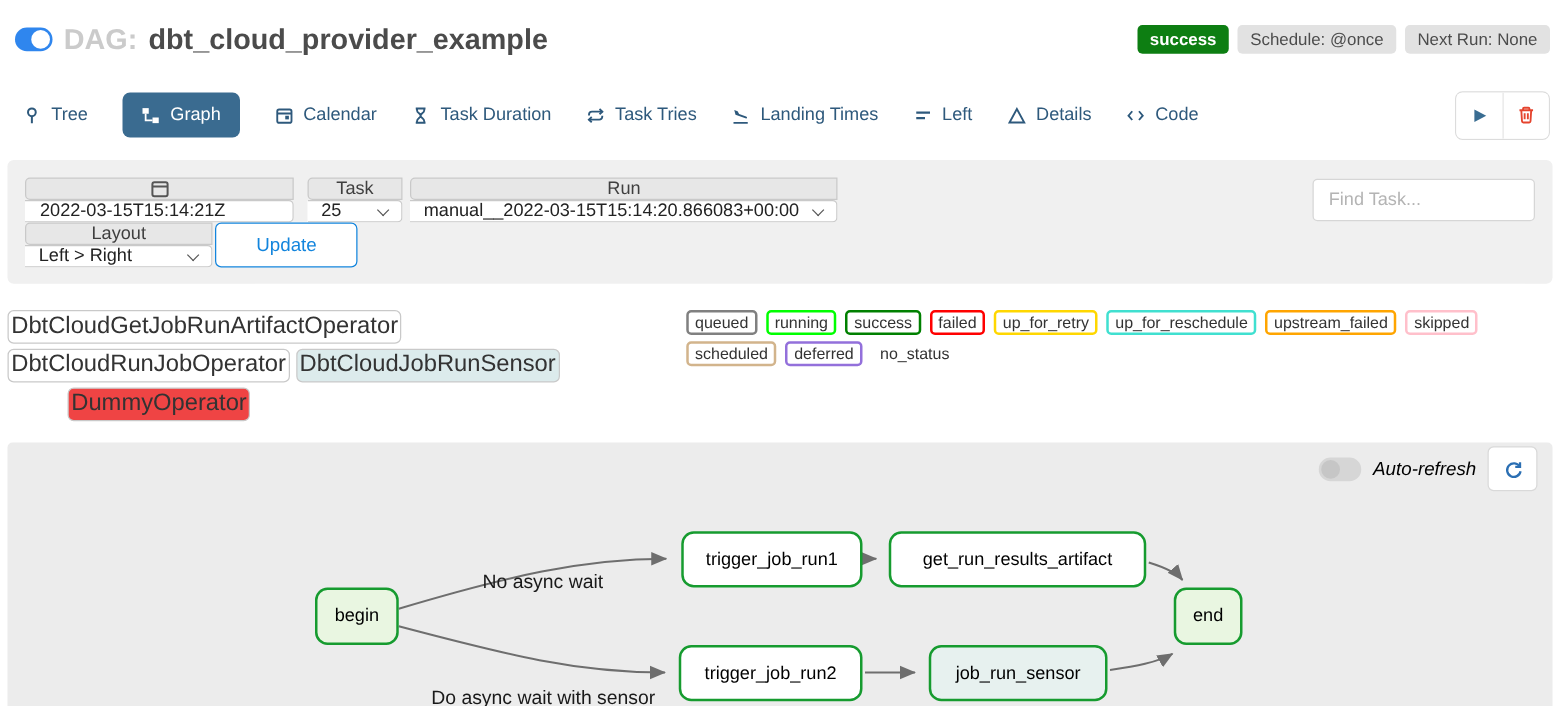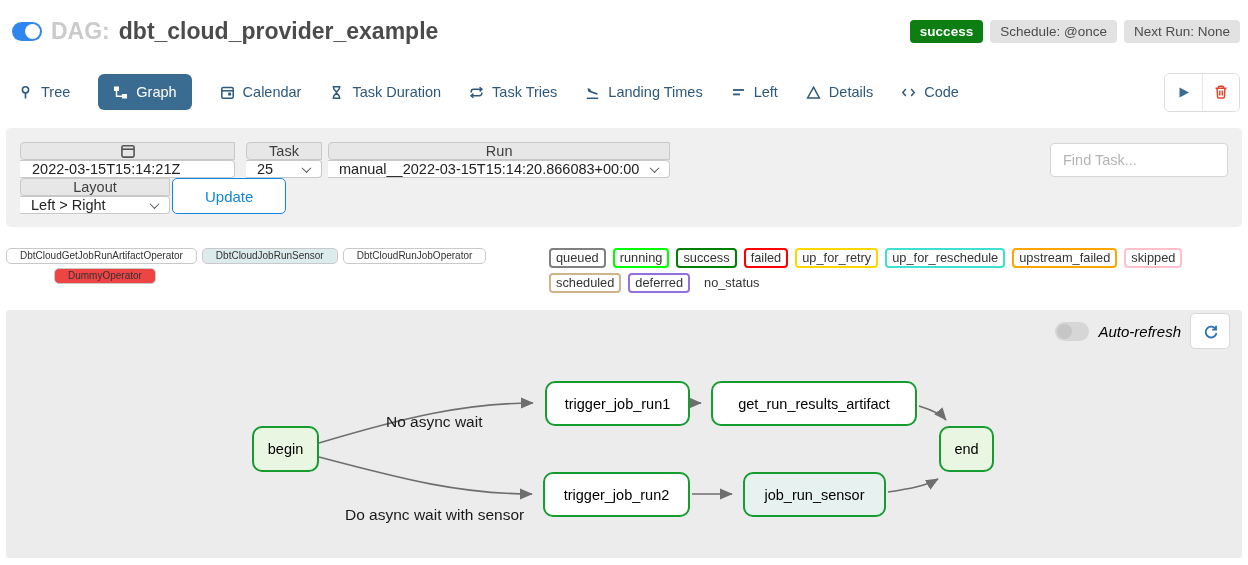"DbtCloudGetJobRunArtifactOperator" .op-badge { font-size: 10px -> 19px; padding: 1px 13px 2px -> 1px 2px 2px }
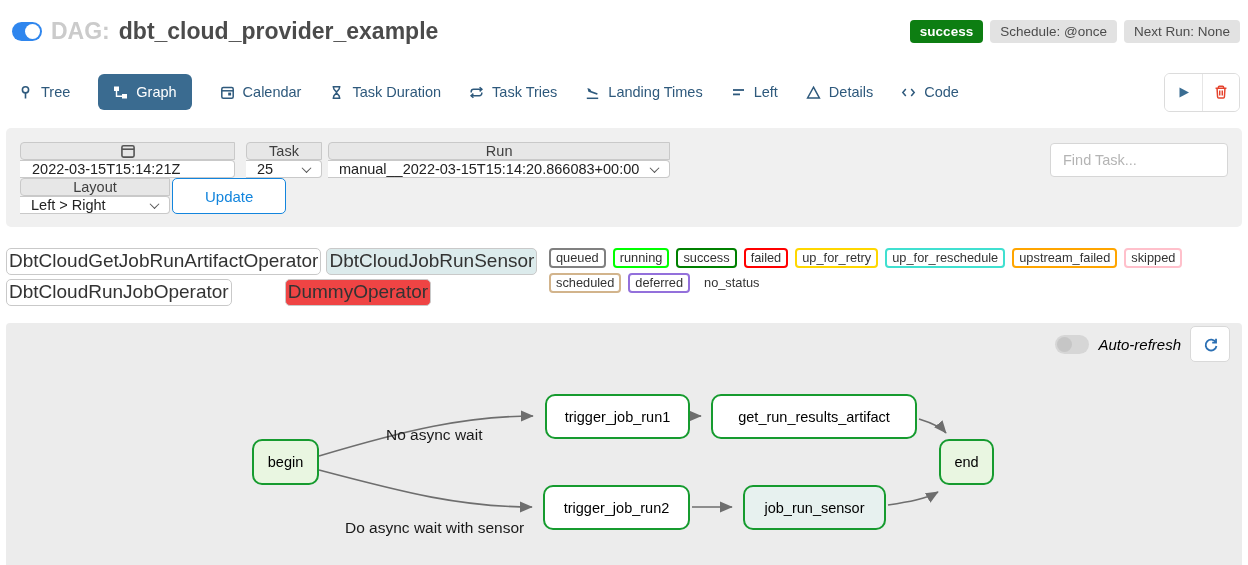"DbtCloudJobRunSensor" span.op-badge { order: before "DbtCloudRunJobOperator" -> after "DbtCloudRunJobOperator" }
